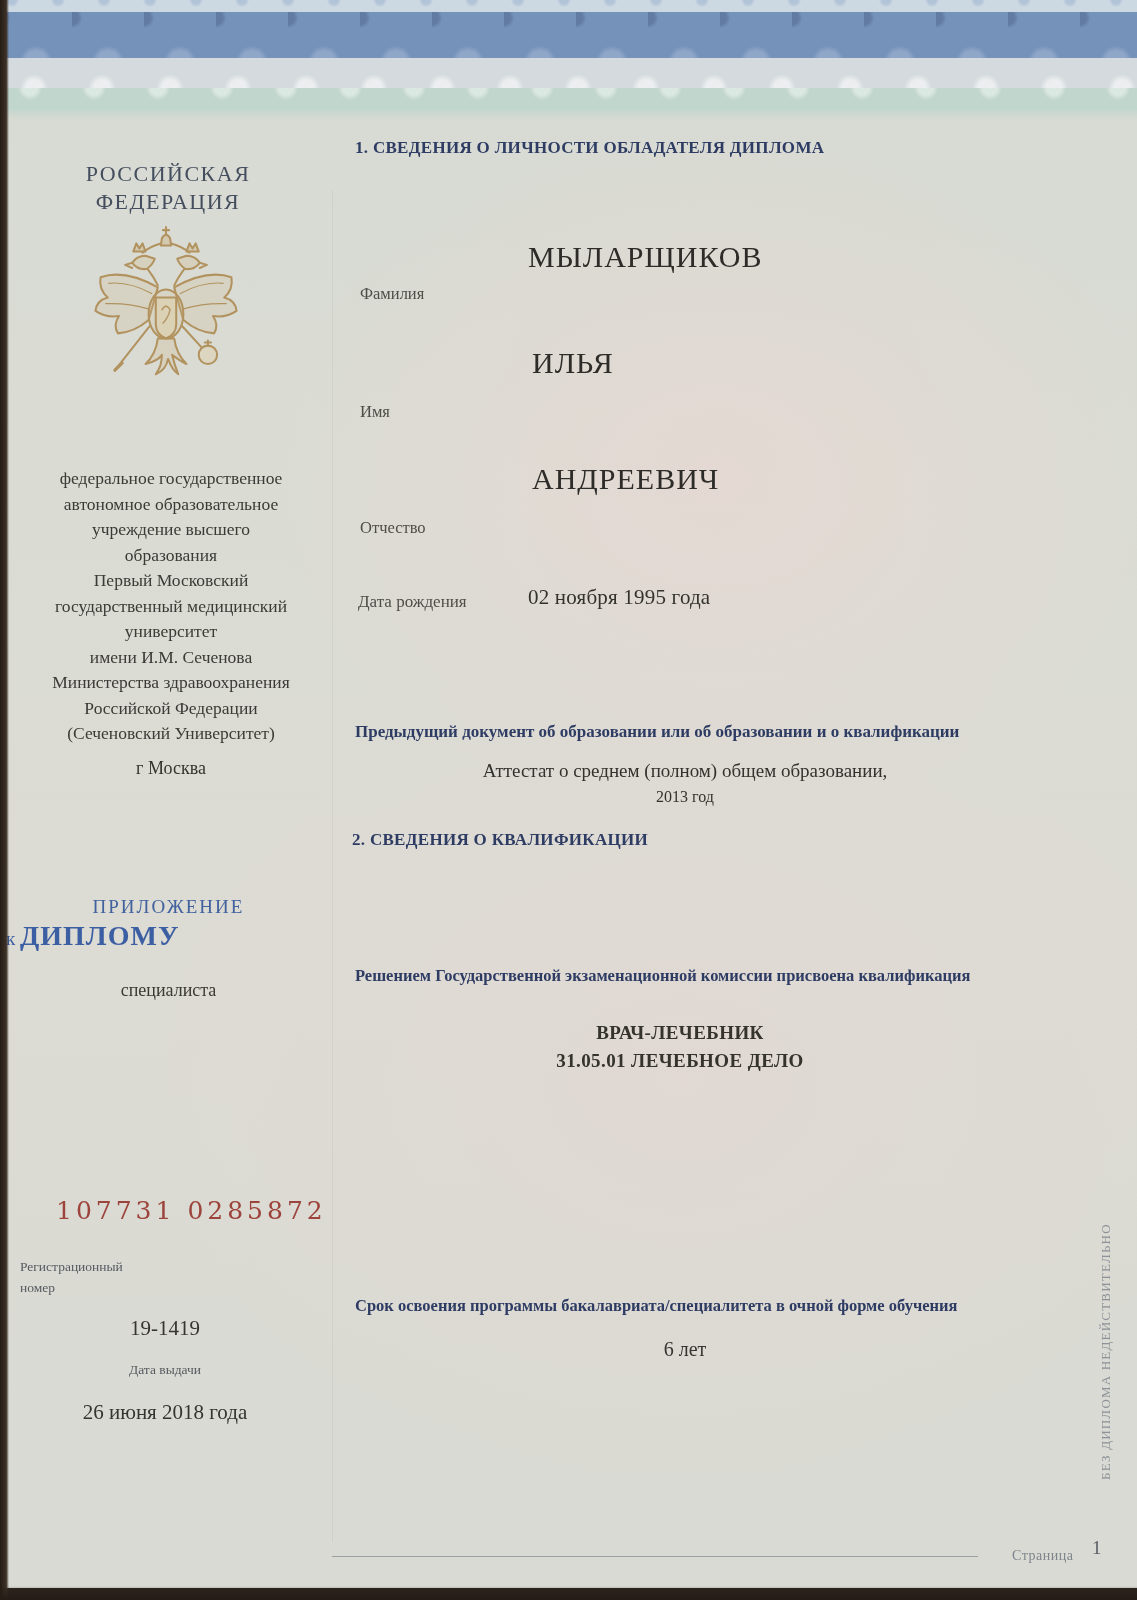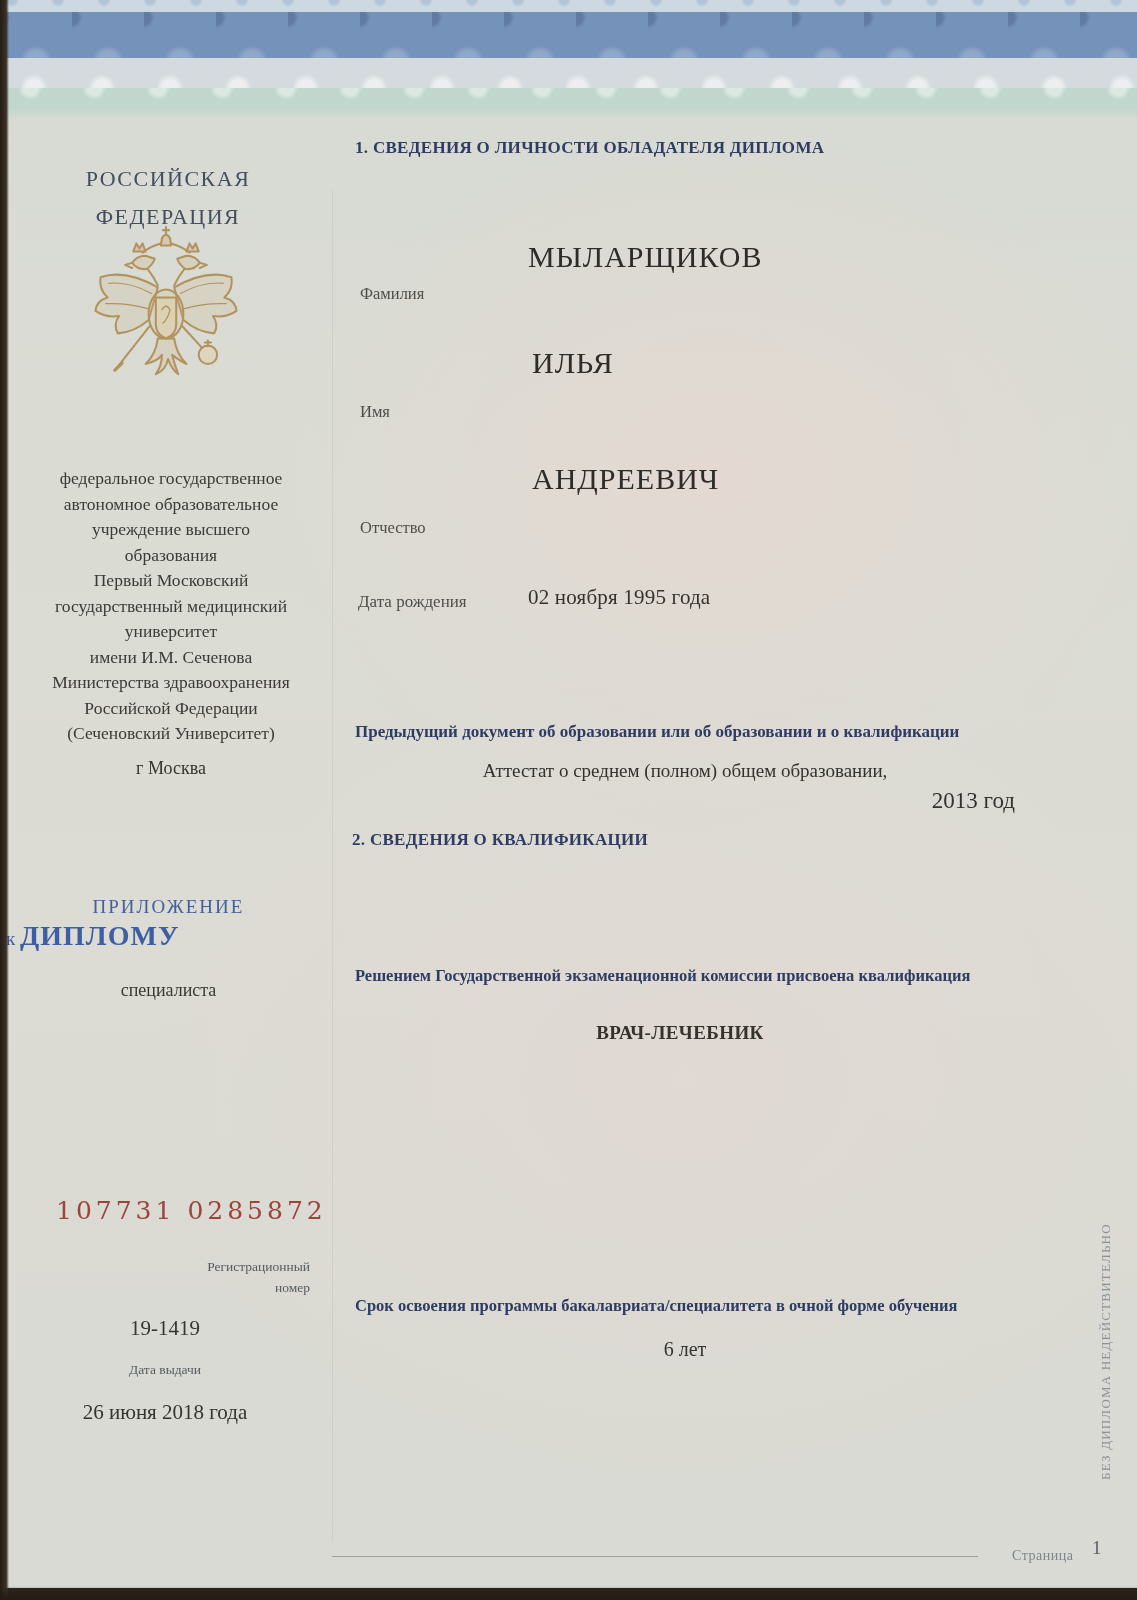"РОССИЙСКАЯ" .country { line-height: 38px -> 28px }
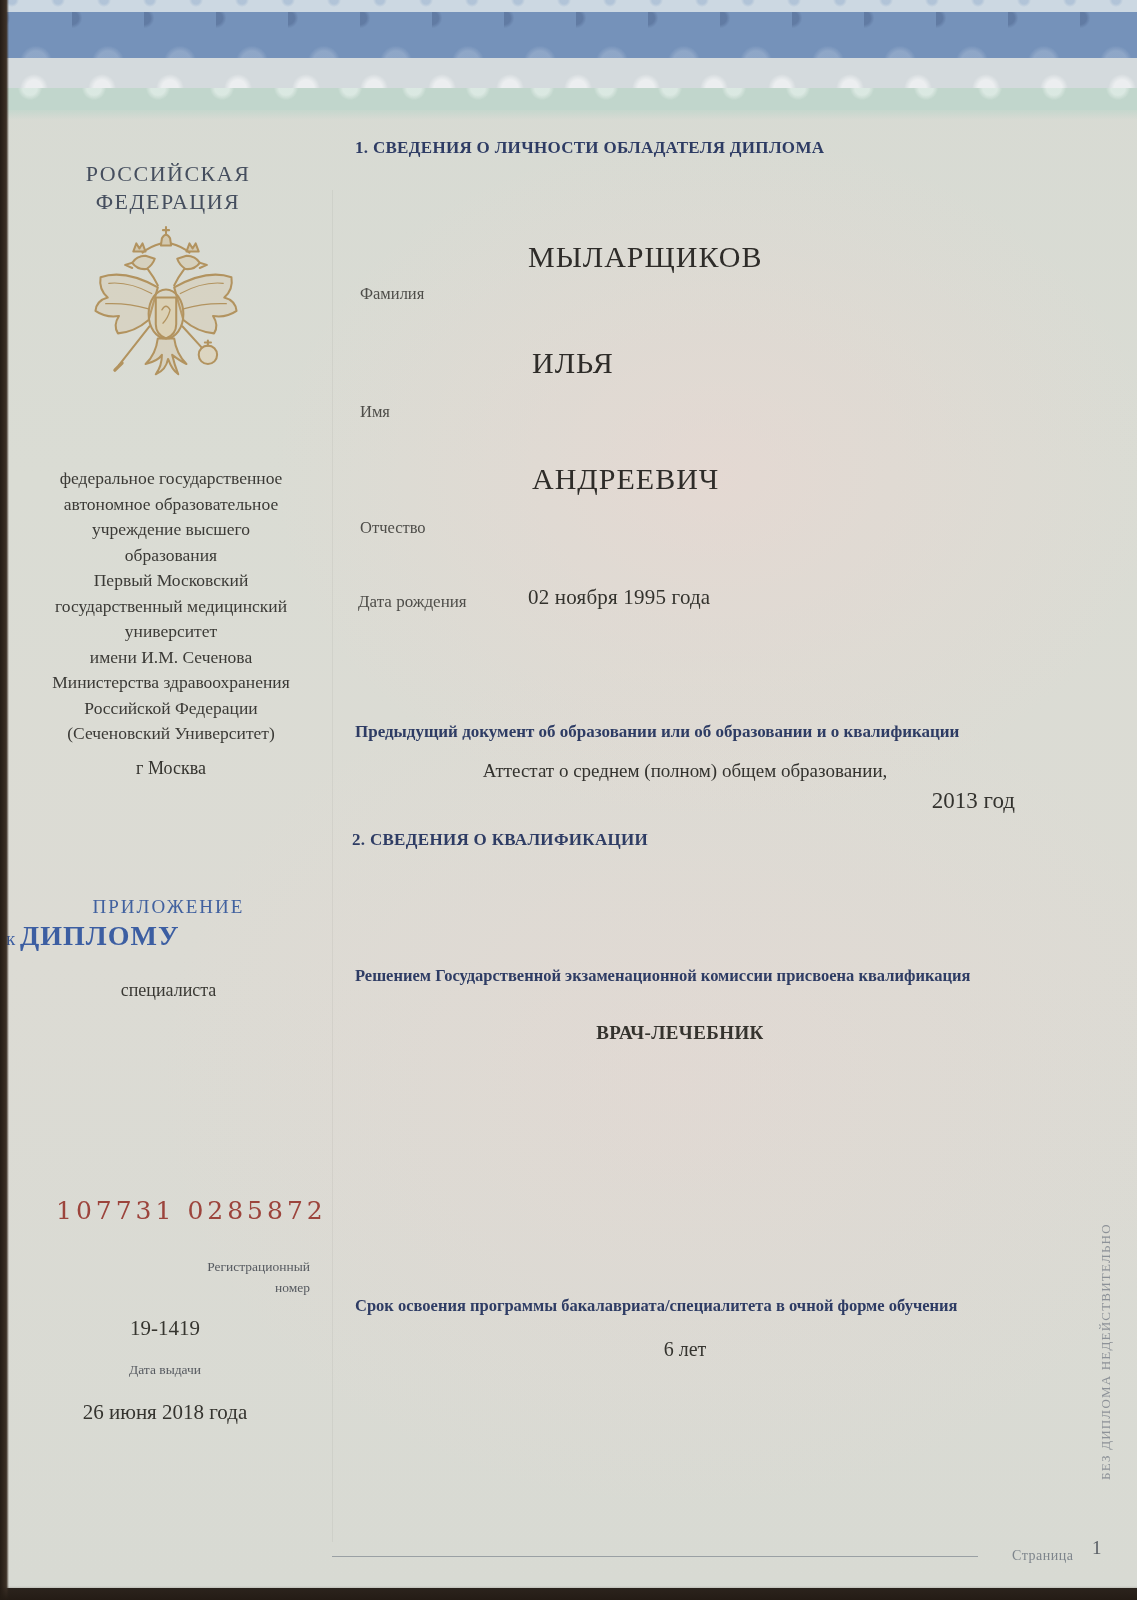"2013 год" .prev-v2 { font-size: 23px -> 16px; text-align: right -> center }
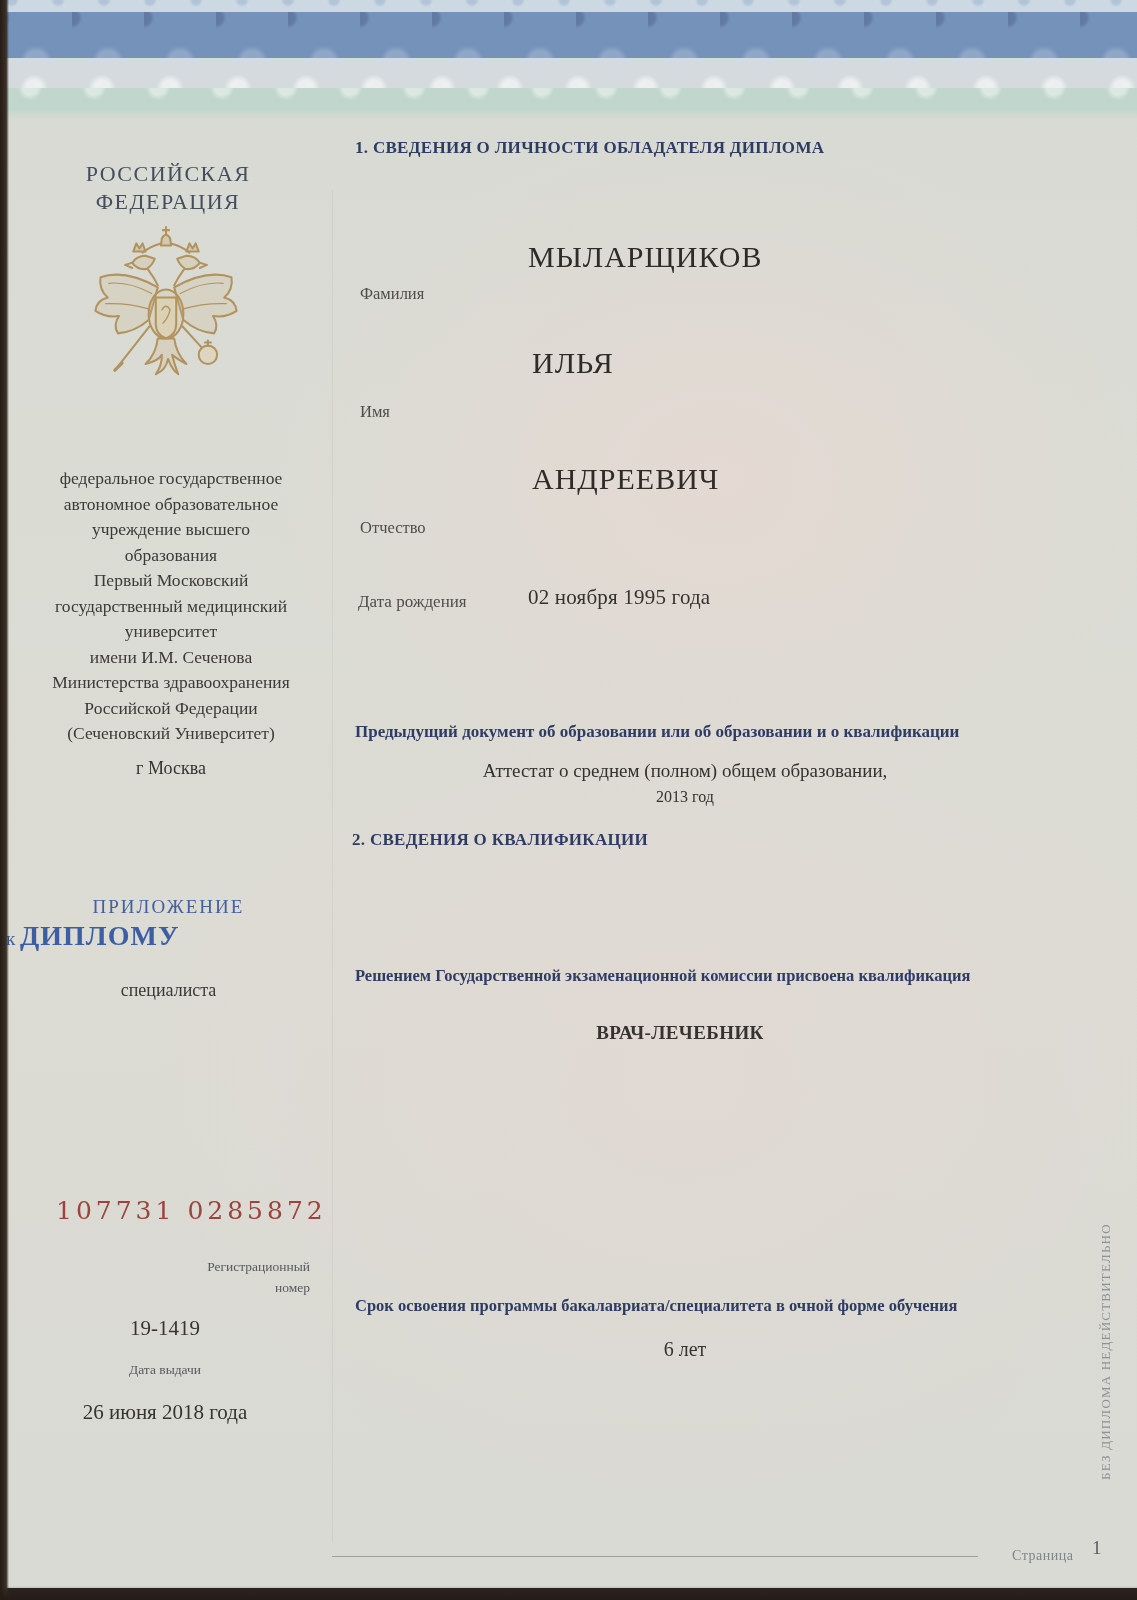"31.05.01 ЛЕЧЕБНОЕ ДЕЛО" div.abs { html: none -> <div>31.05.01 ЛЕЧЕБНОЕ ДЕЛО</div> }
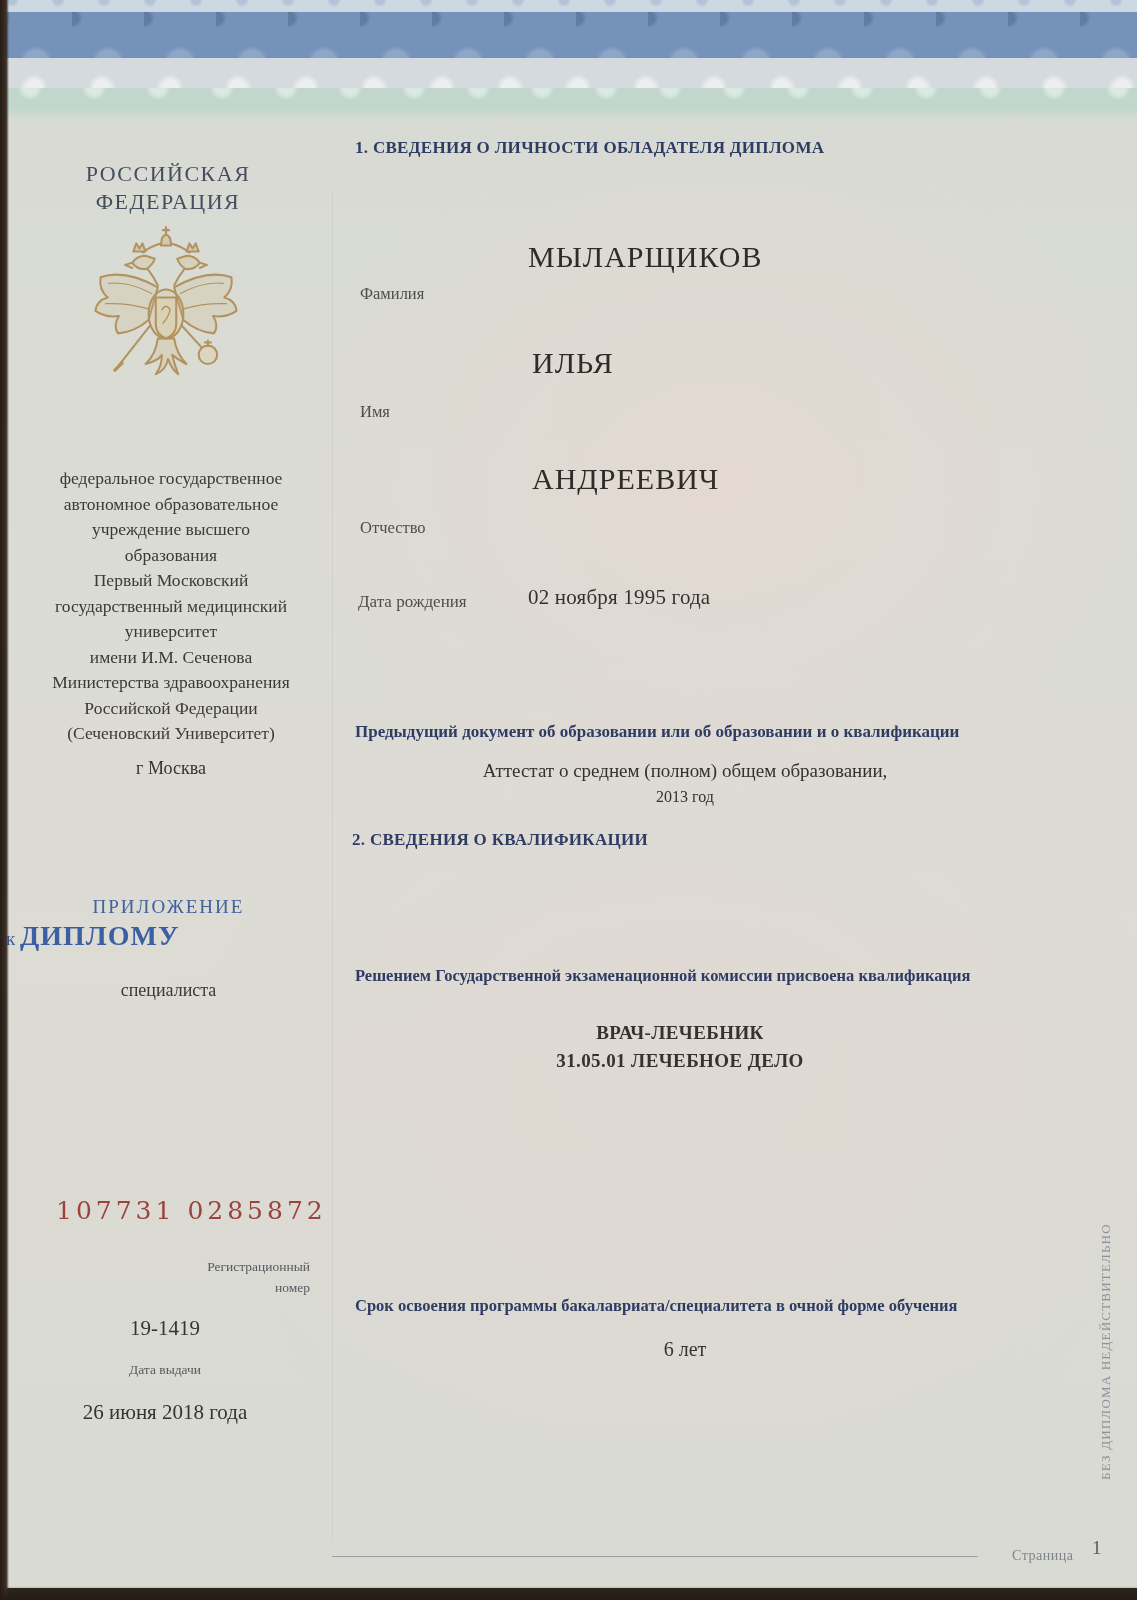"Регистрационный" .reg-label { text-align: right -> left }
